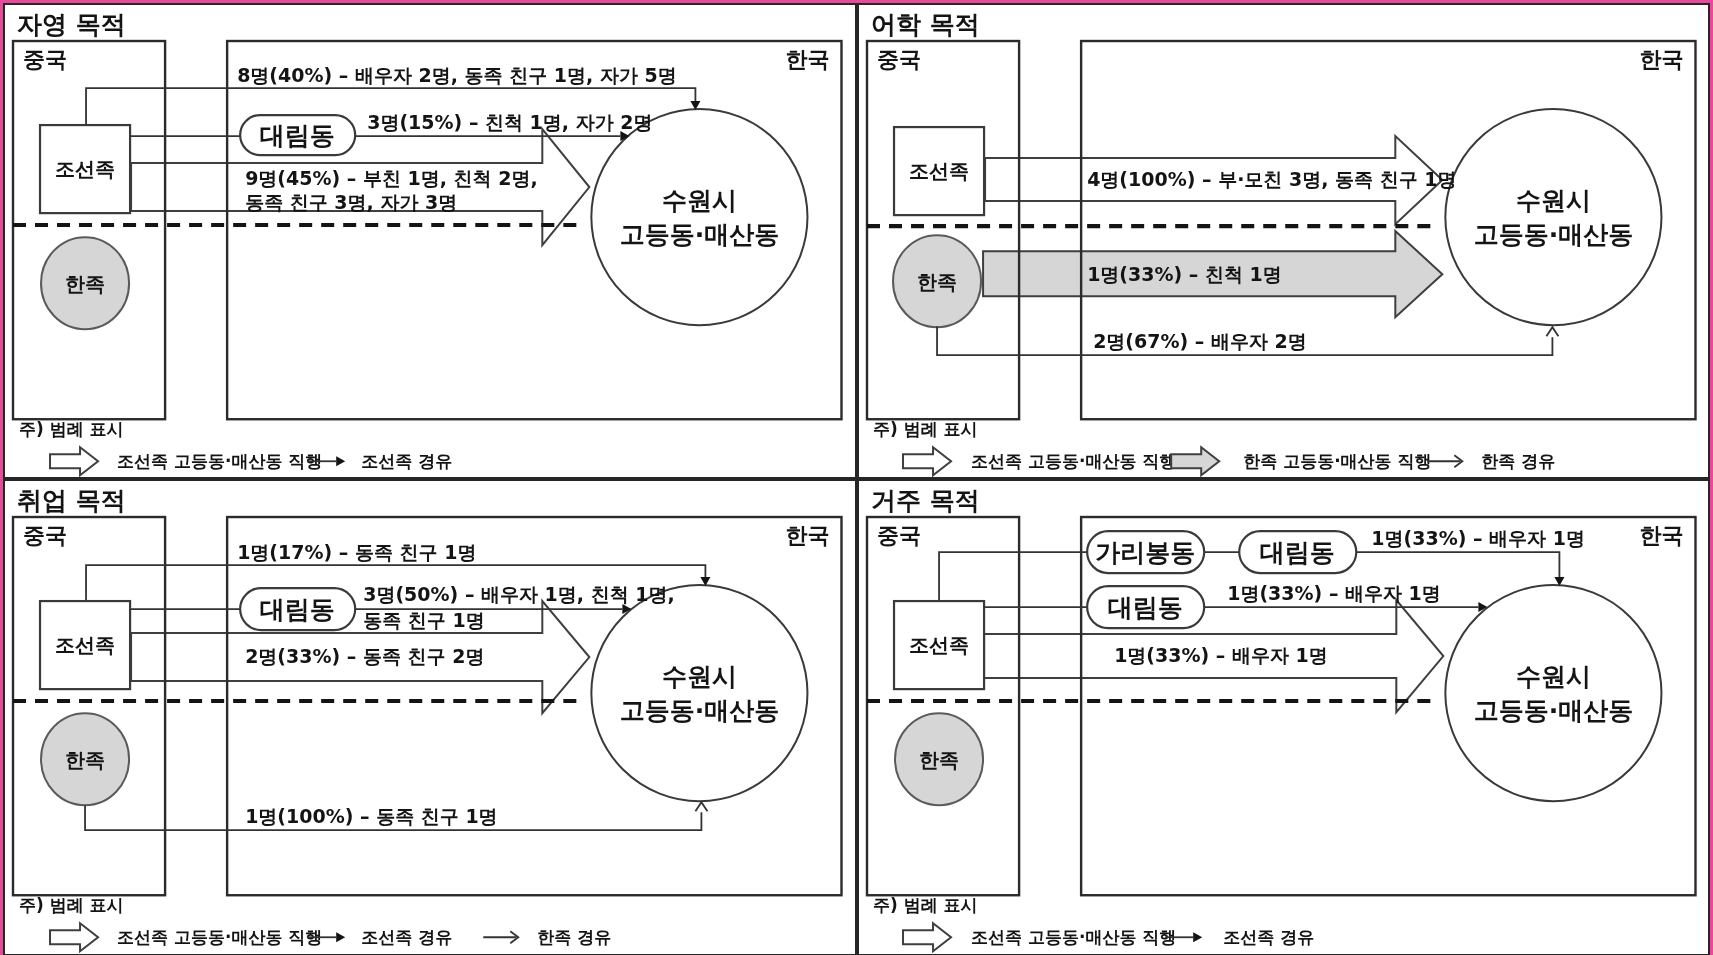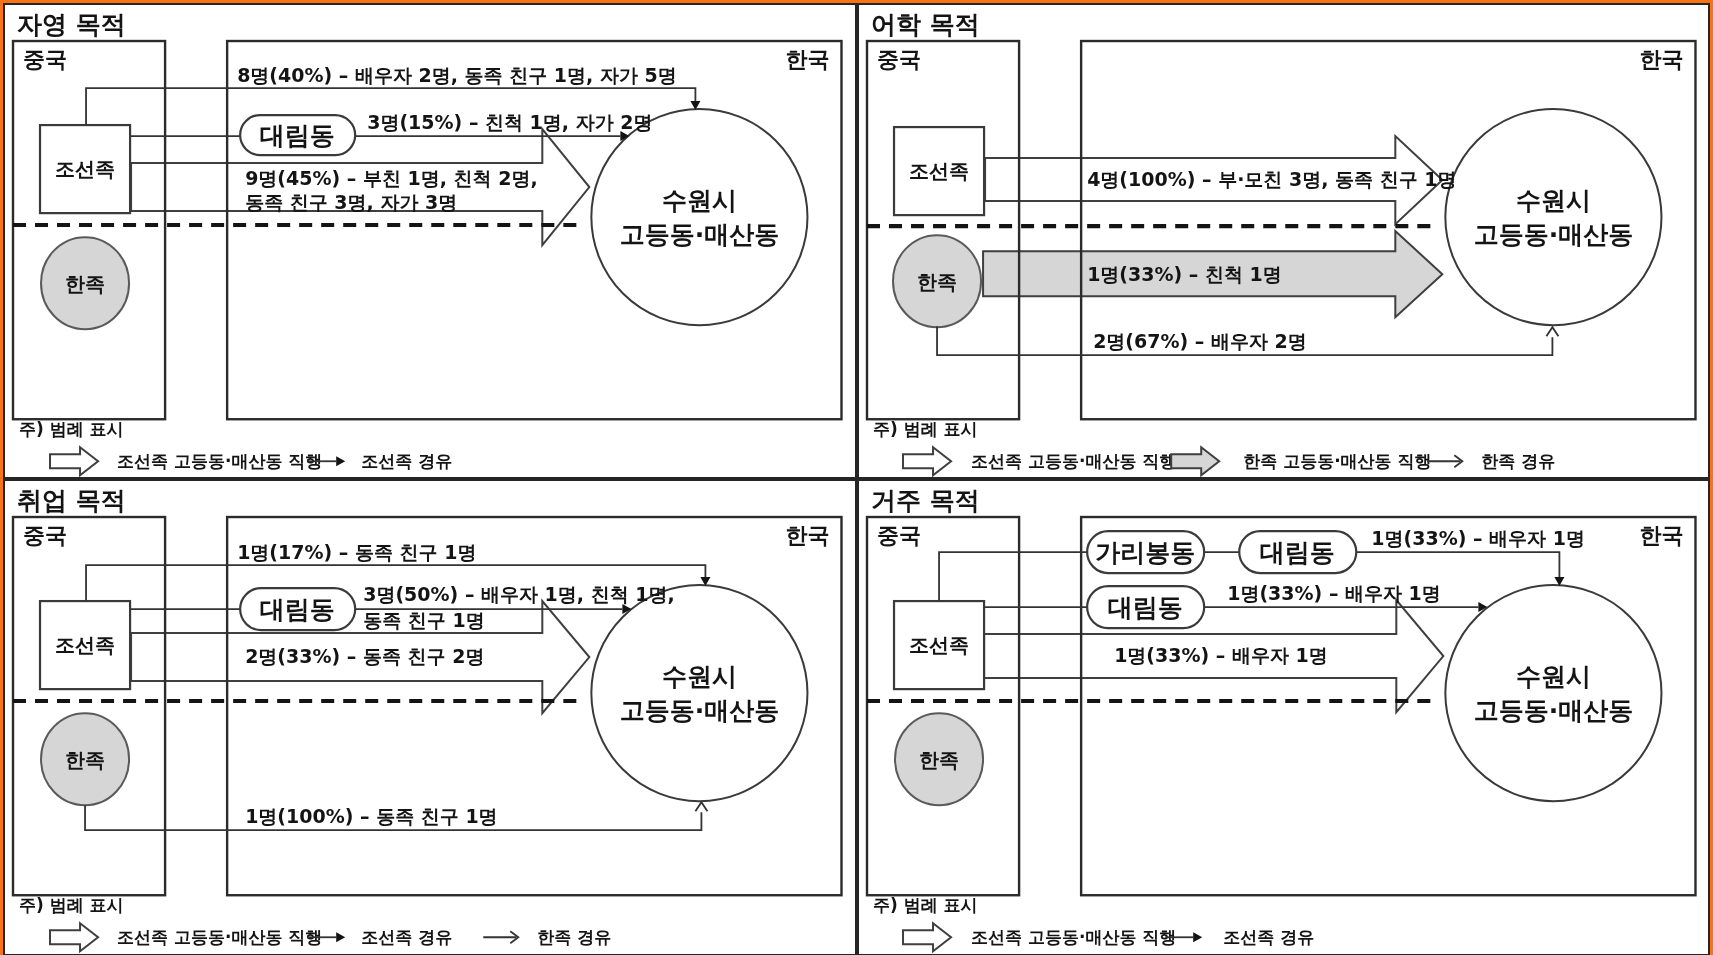"자영 목적" .figure { border: 3px solid #f97316 -> 3px solid #ec4899 }
